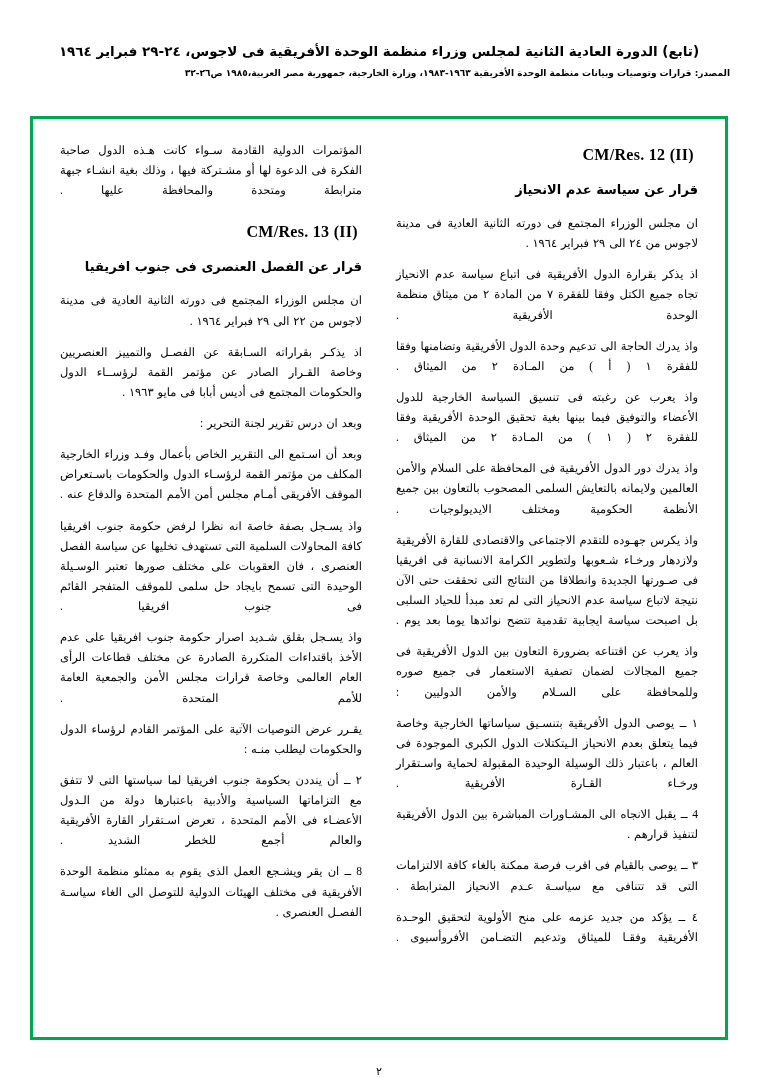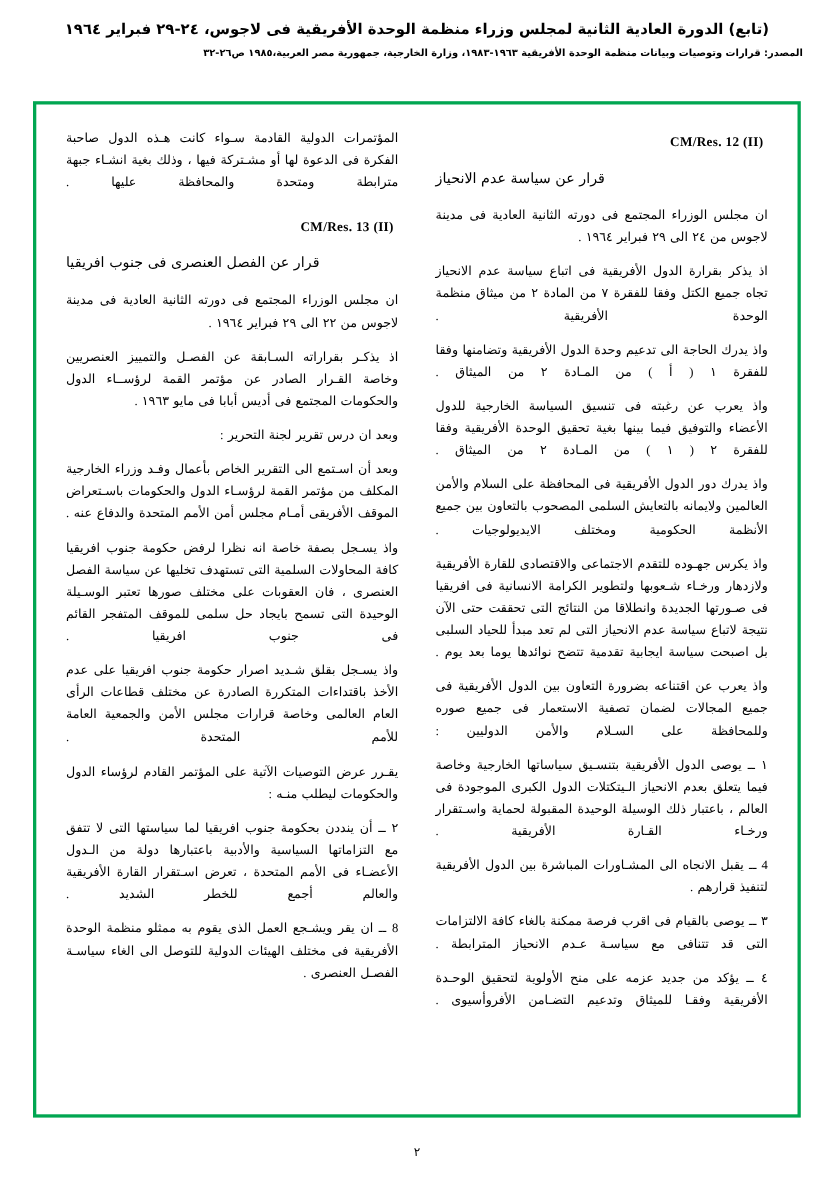"(تابع) الدورة العادية الثانية لمجلس" .header { margin-top: none -> 24px }
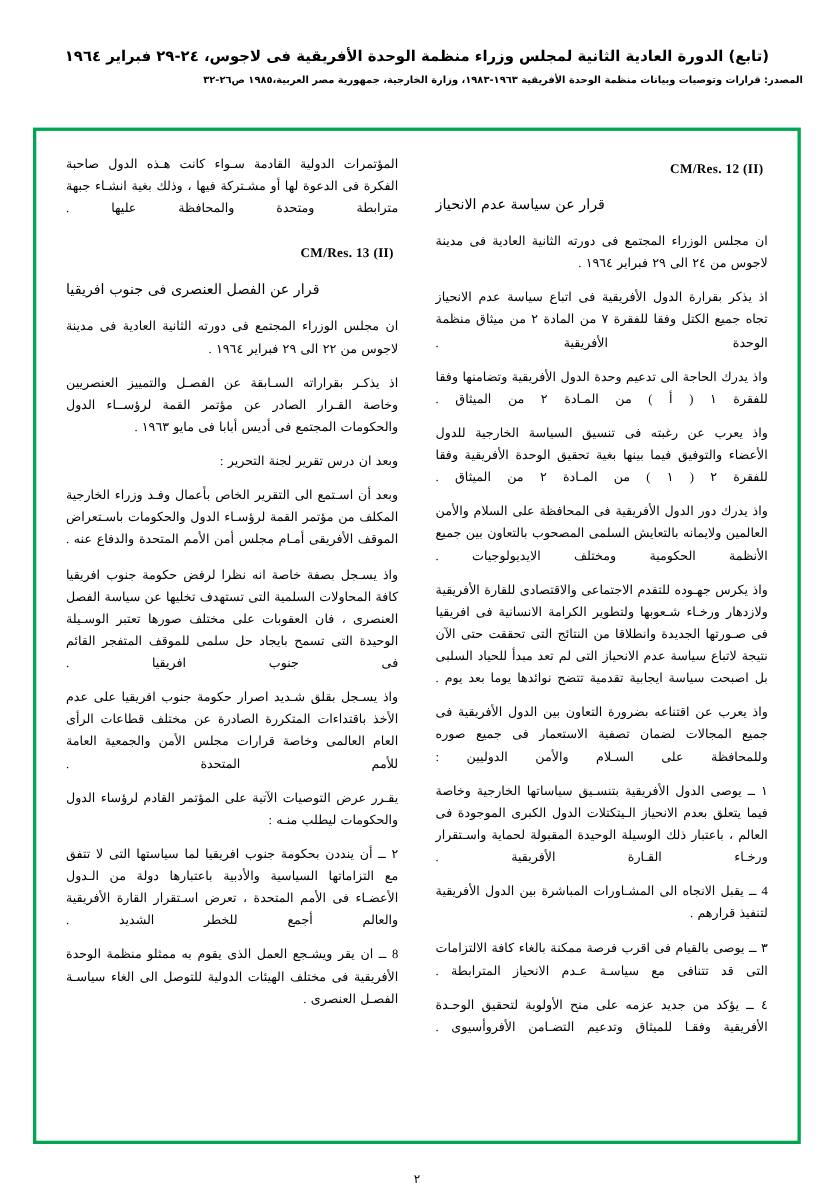"CM/Res. 12 (II)" .res-code { font-size: 12px -> 16px }
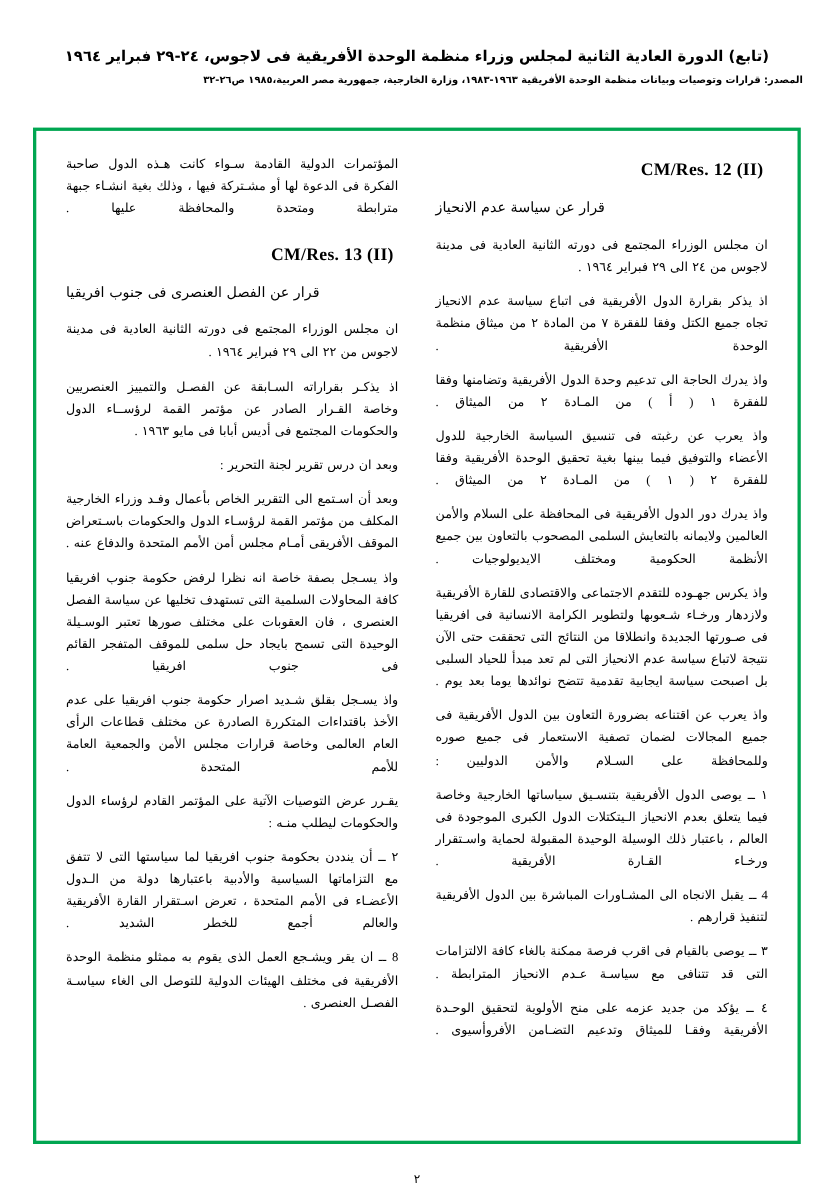"قرار عن سياسة عدم الانحياز" .res-title { font-weight: normal -> bold; text-align: left -> right }
